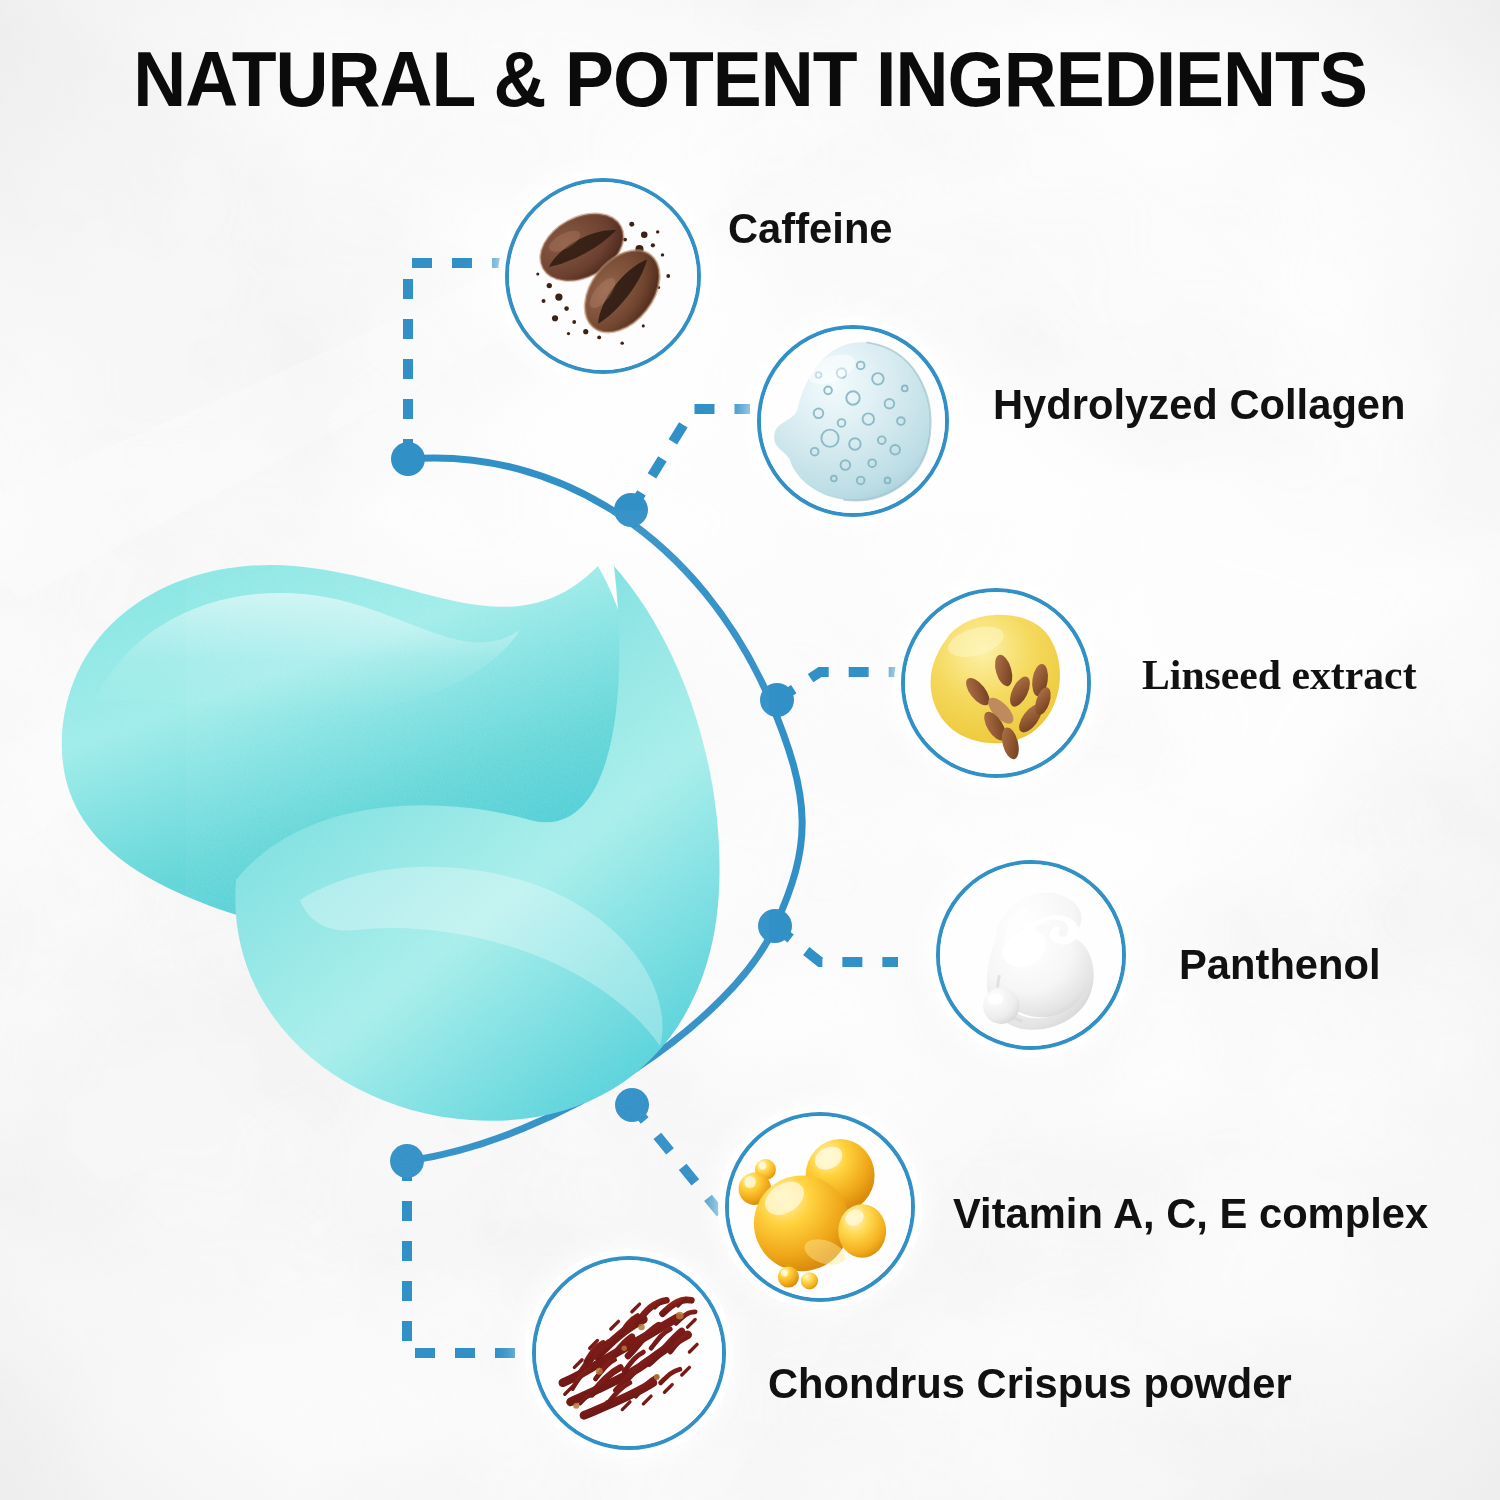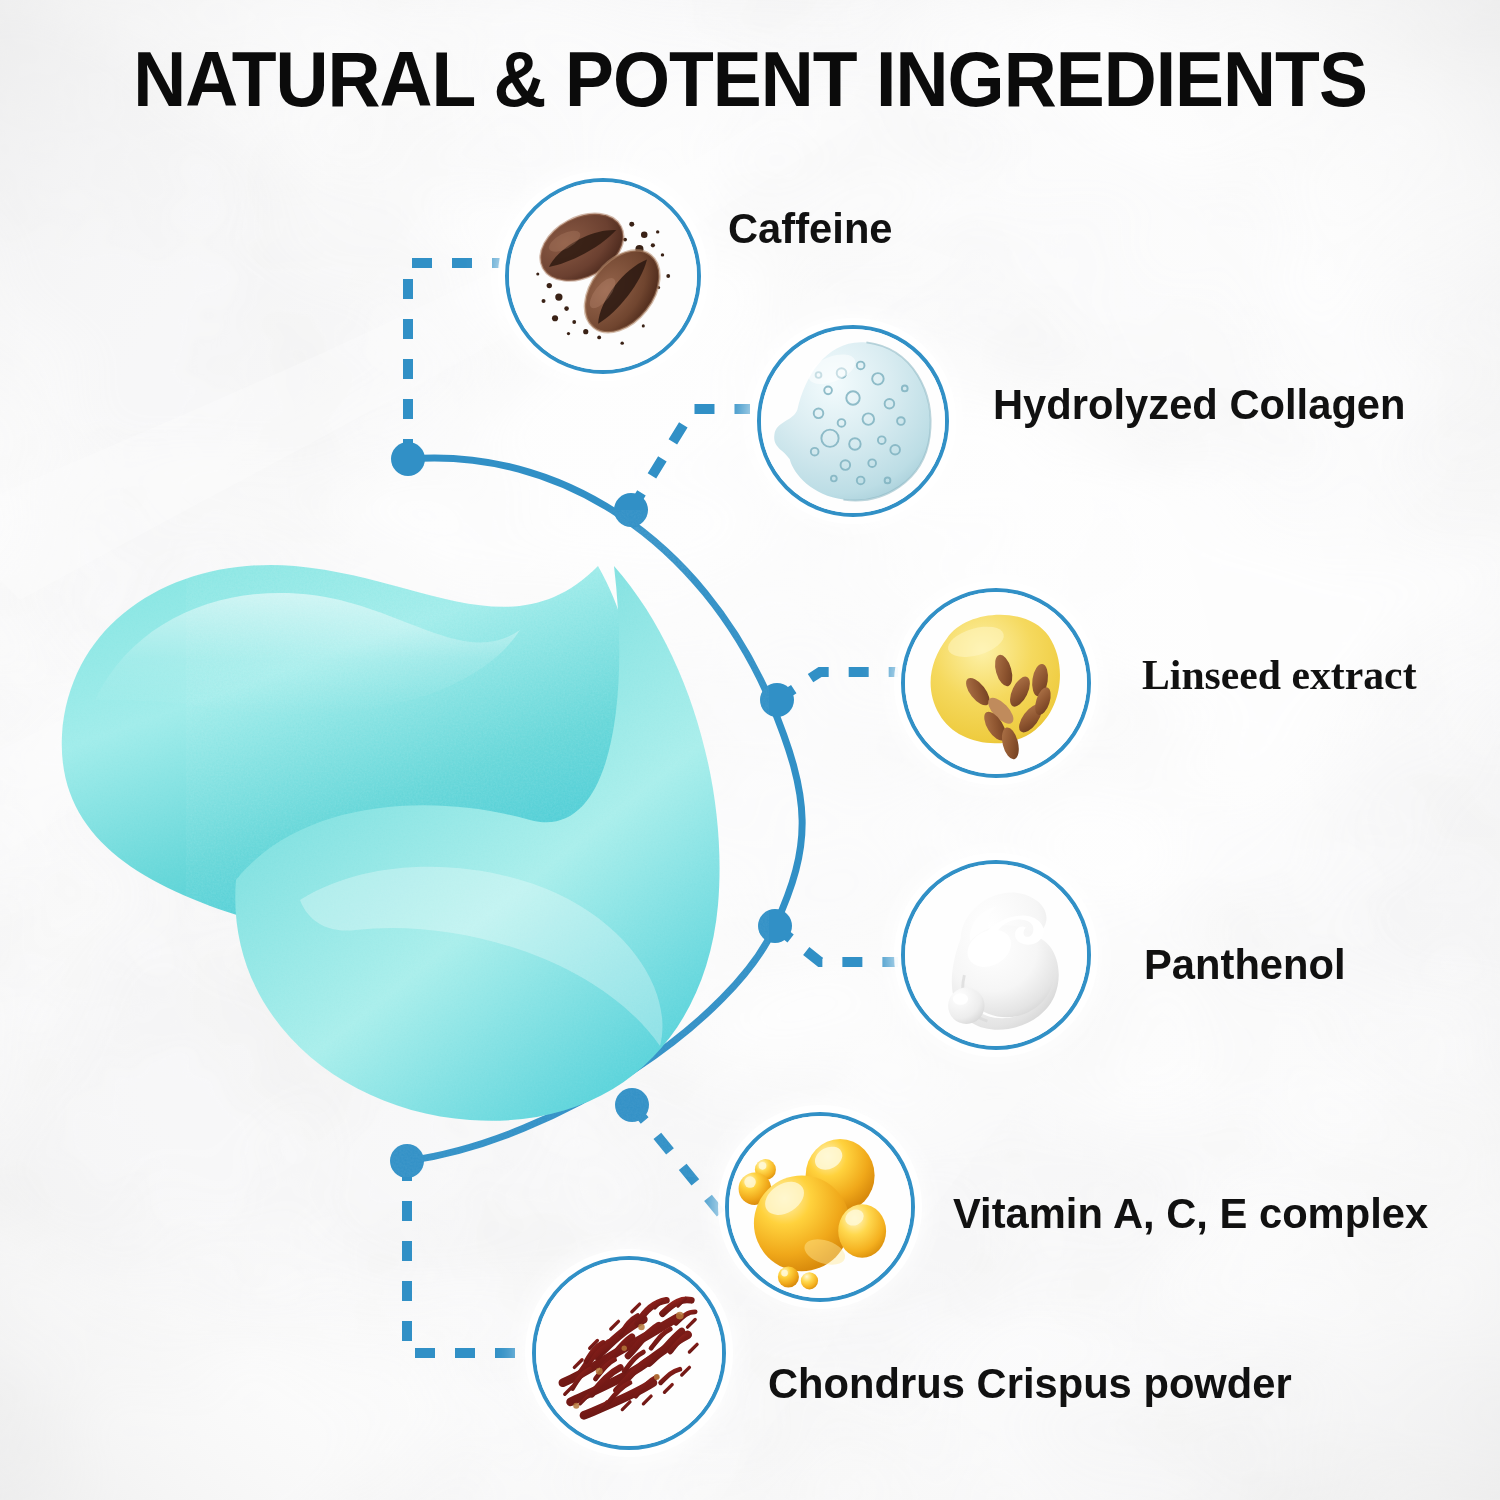"Panthenol" div.ing { left: 901px -> 936px }
